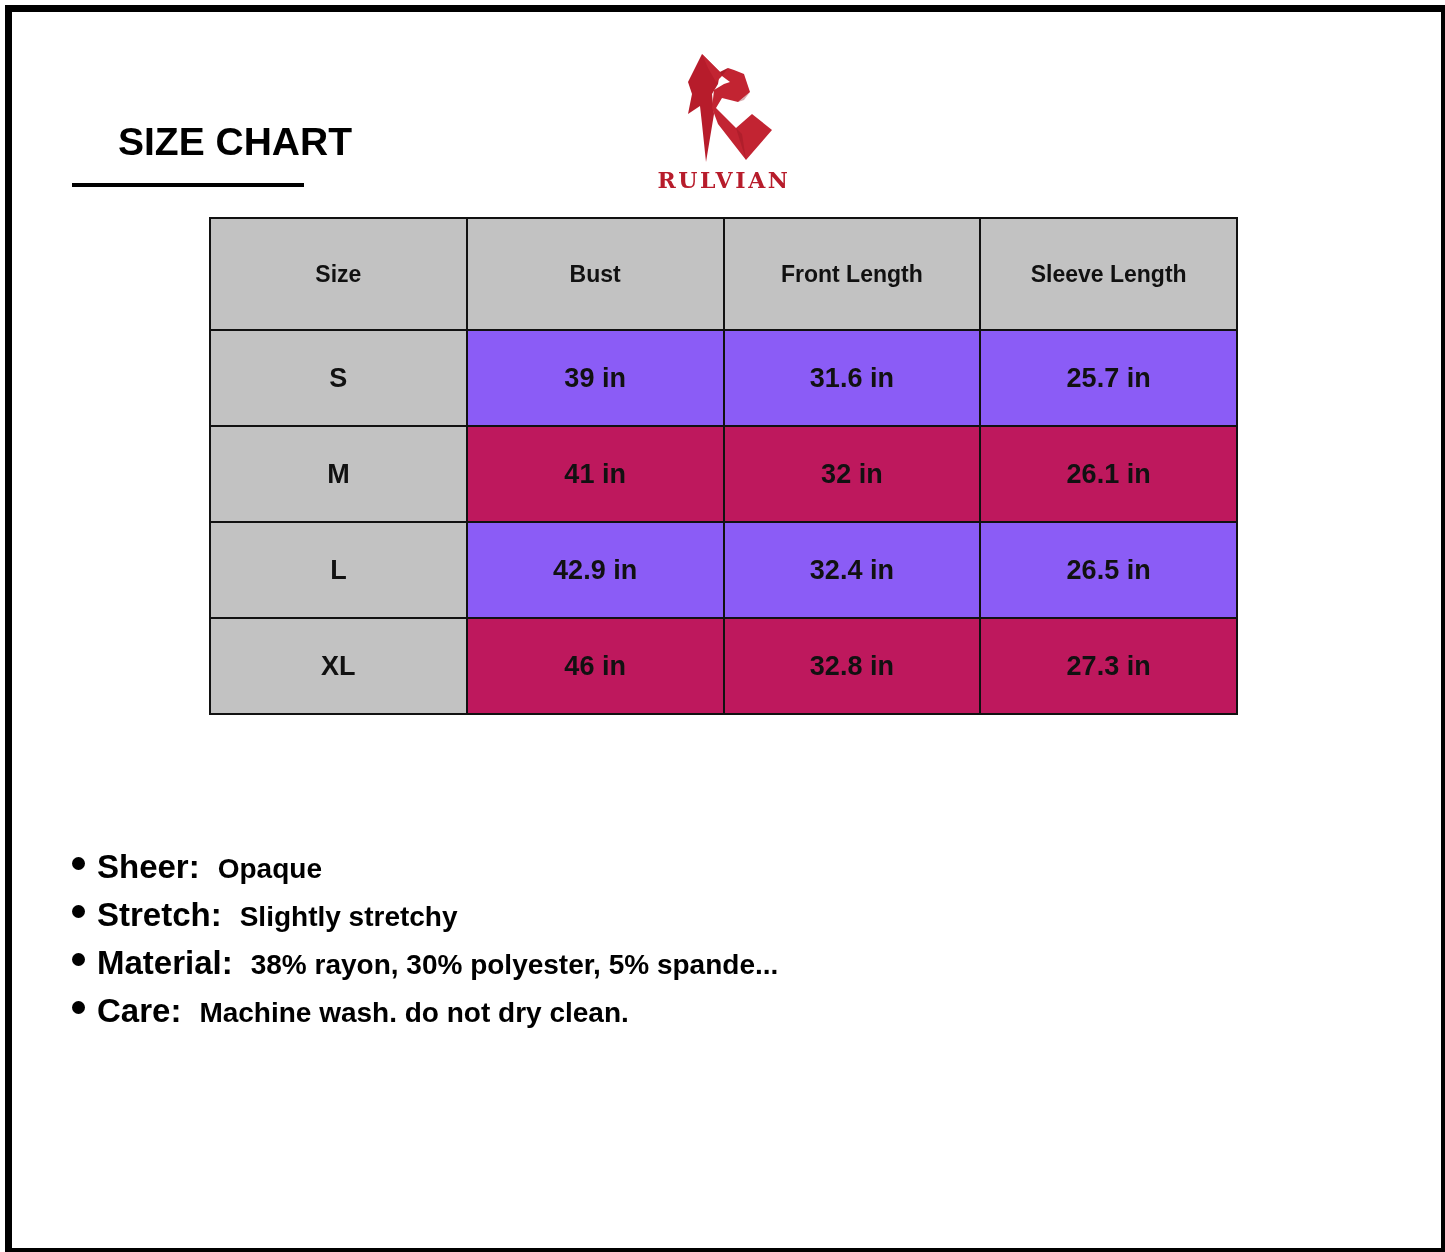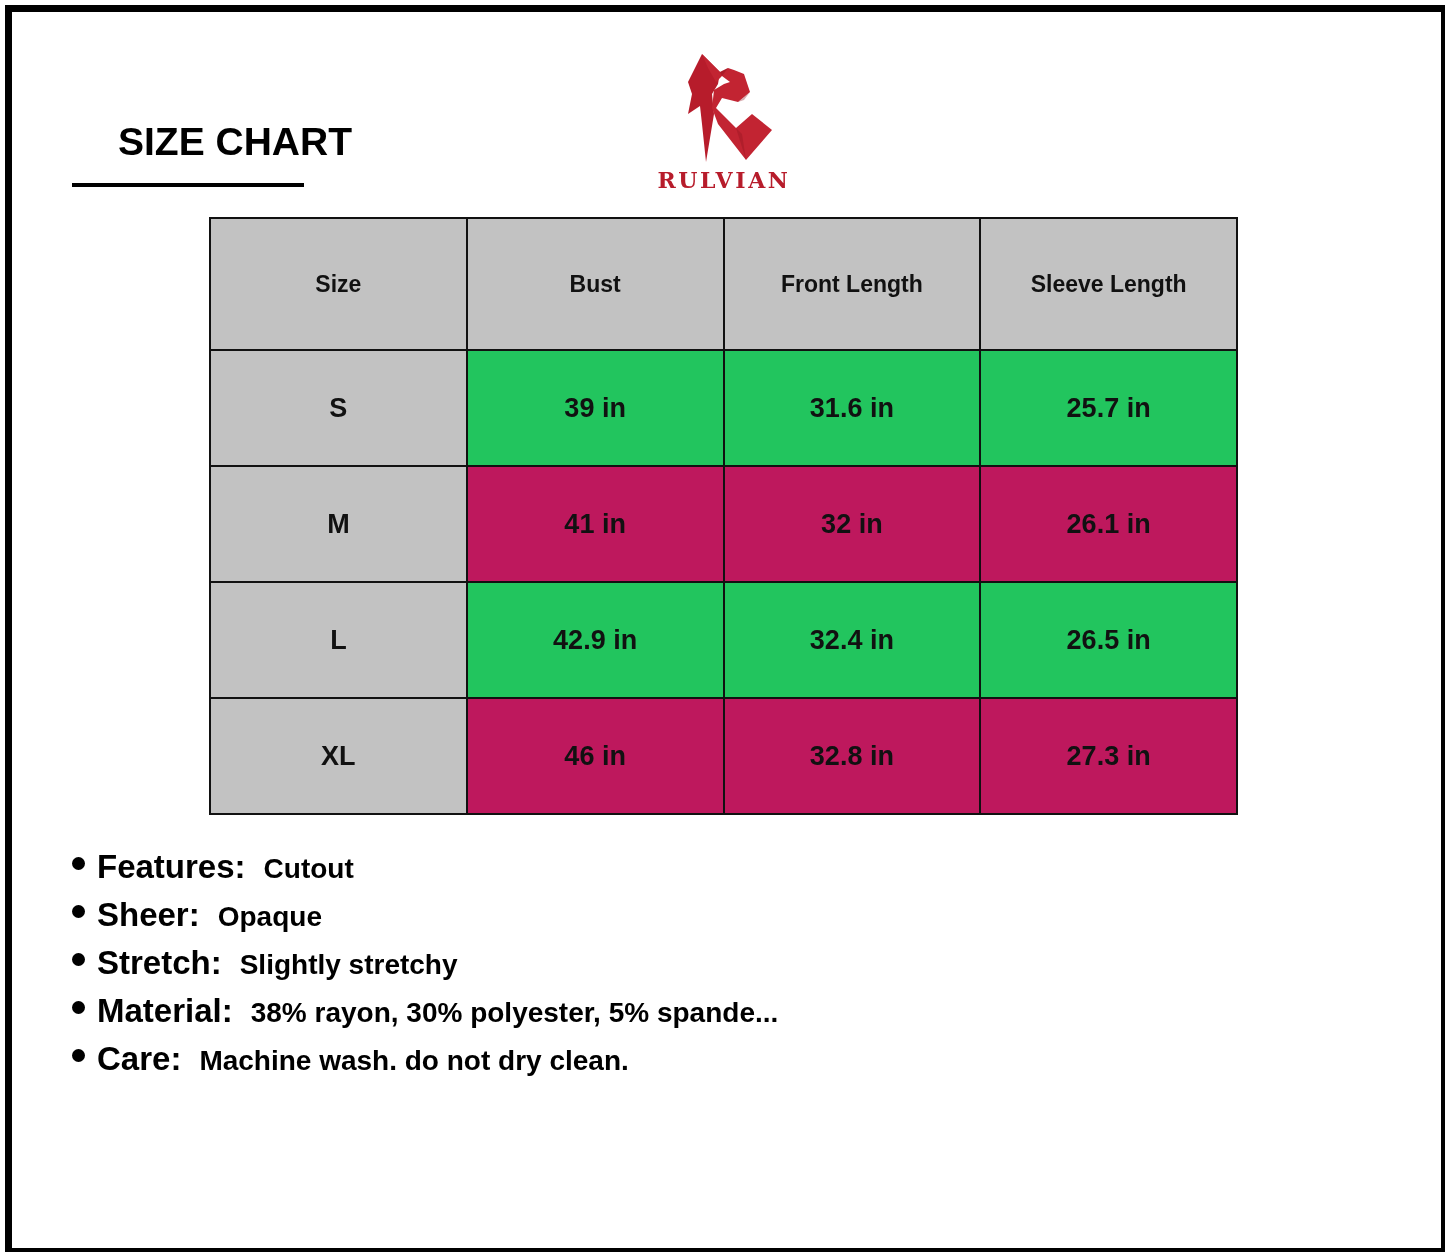"Size" .size-table th, .size-table td { padding: 10px -> 0 }
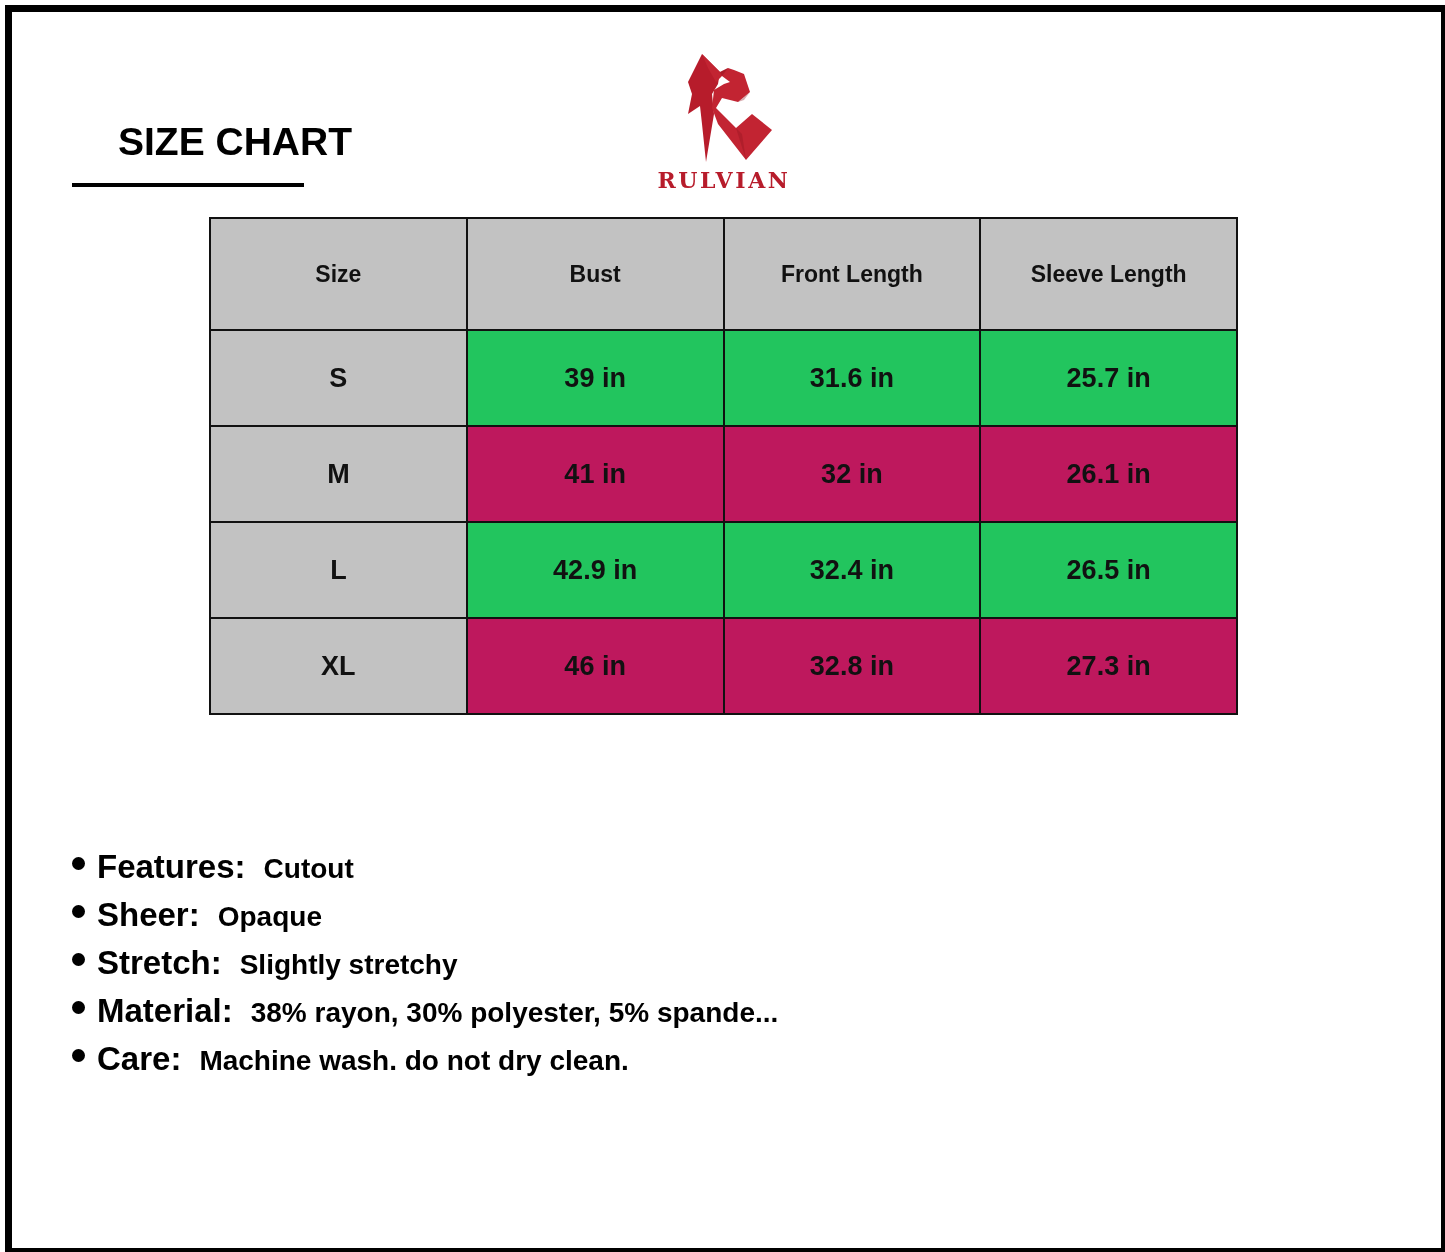"39 in" .size-table tr.odd td.val { background: #22c55e -> #8b5cf6 }
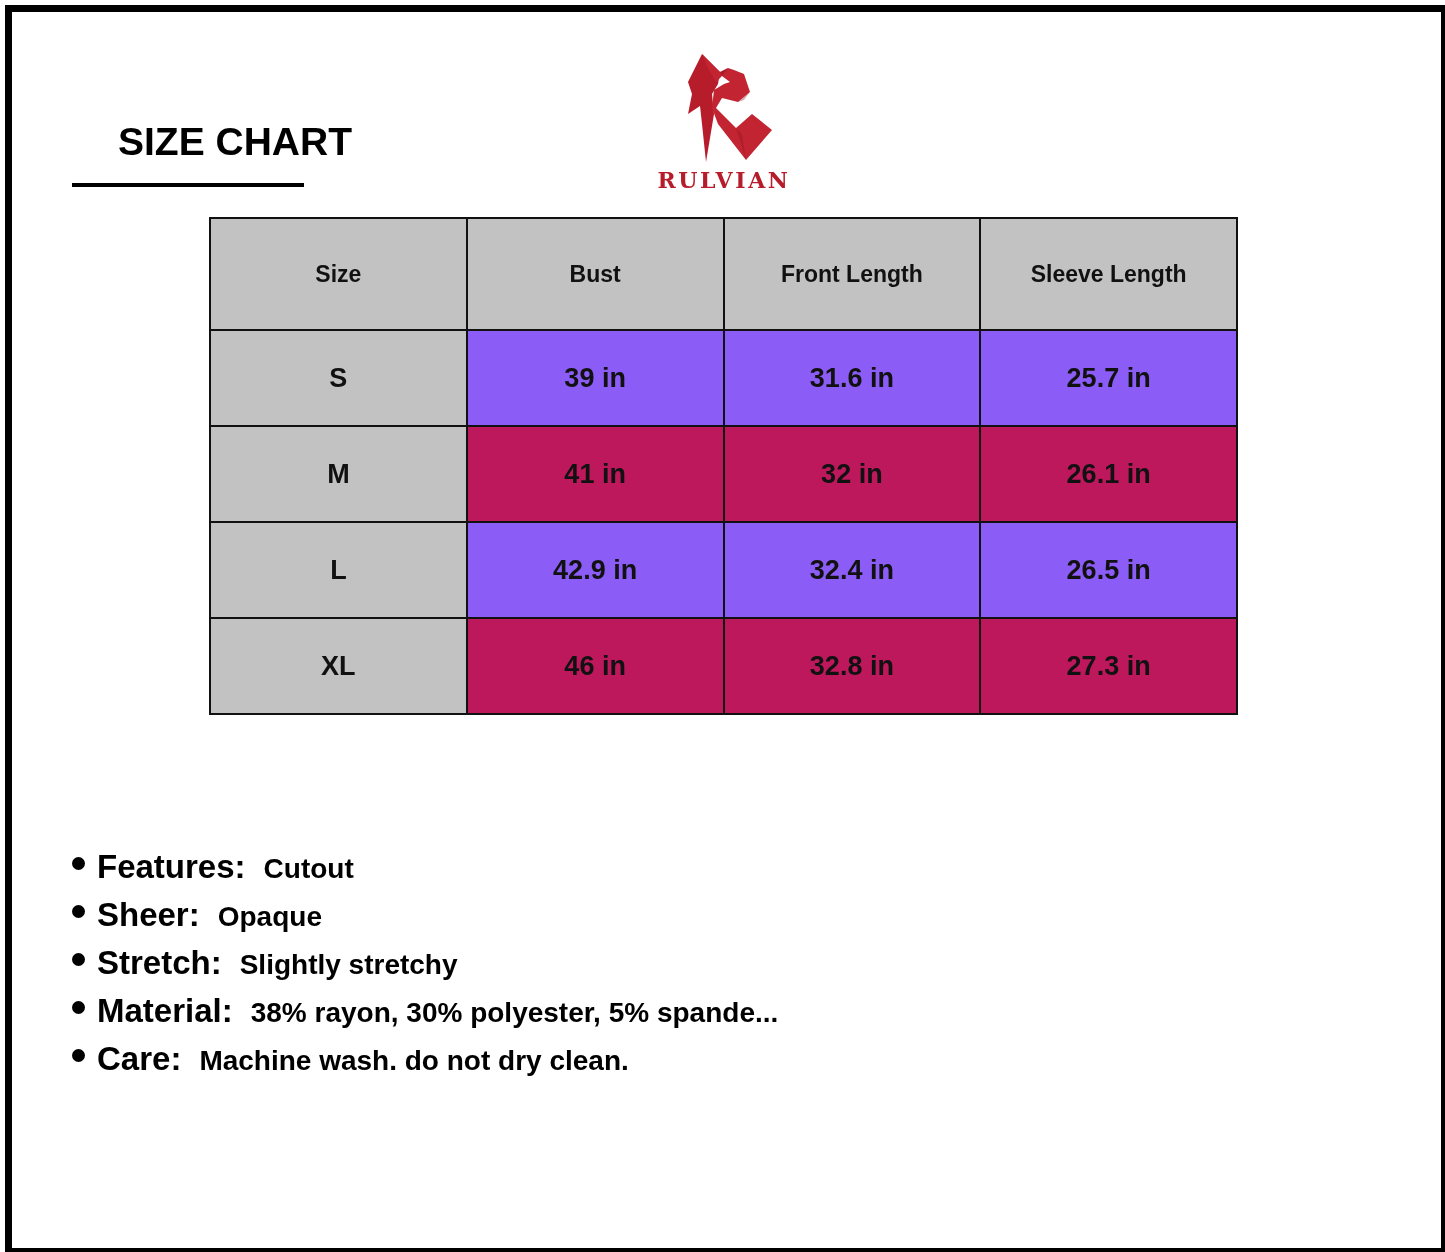"Features:" div.feature { html: <div> <span></span> <span>Features:</span> <span>Cutout</span> </div> -> none }
